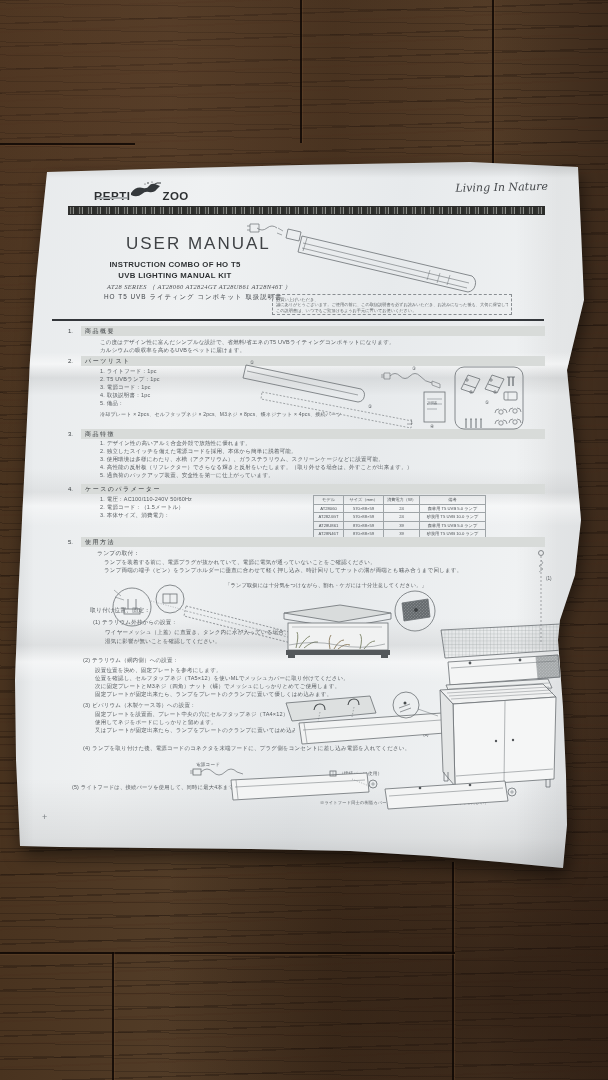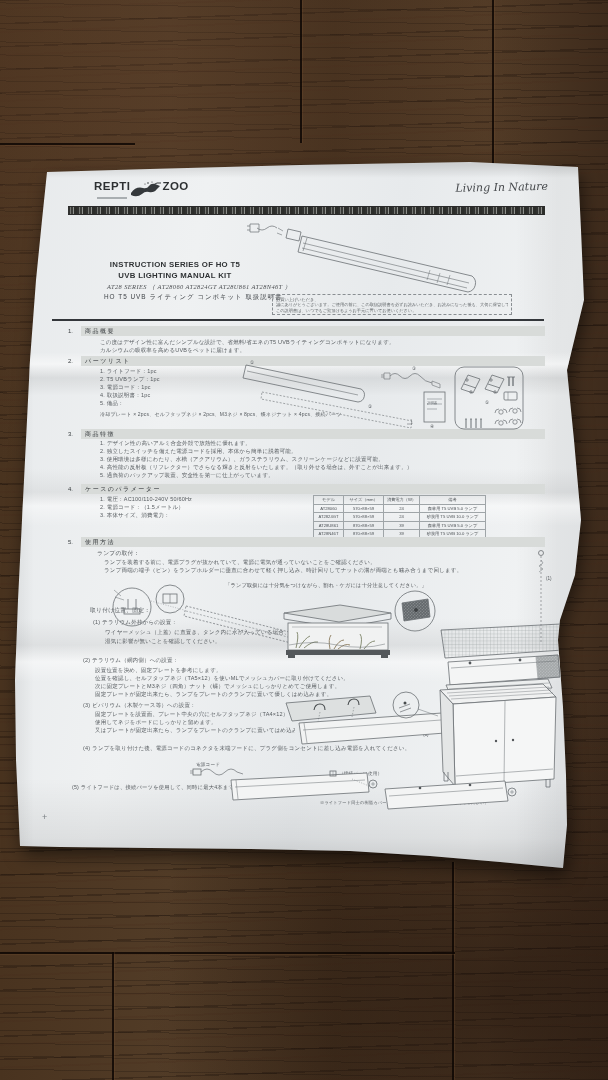"REPTI" .brand { align-items: flex-start -> flex-end }
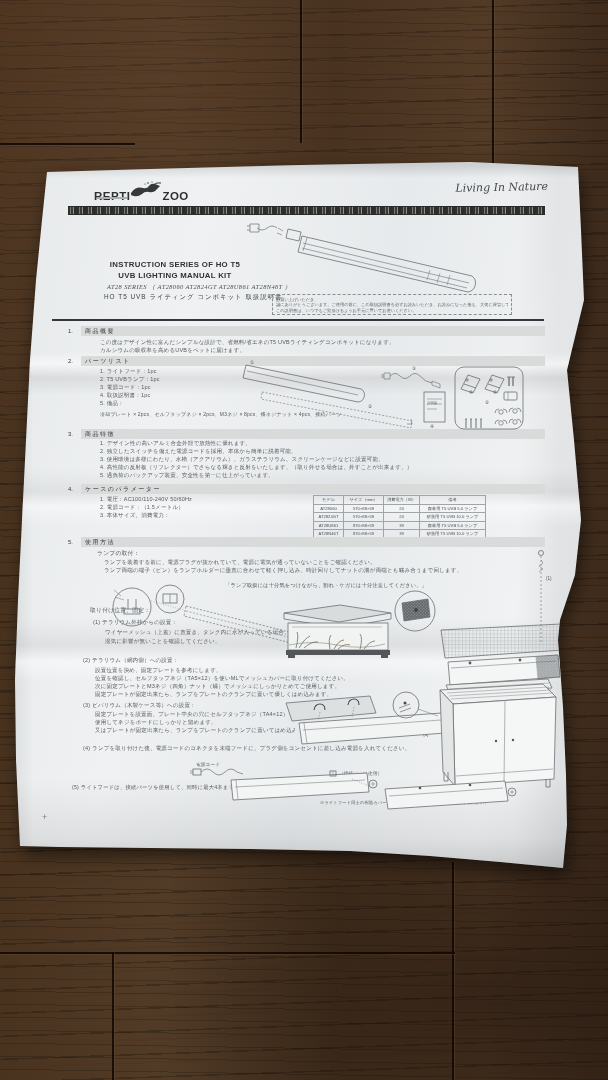"USER MANUAL" div.um { html: none -> <div>USER MANUAL</div> }
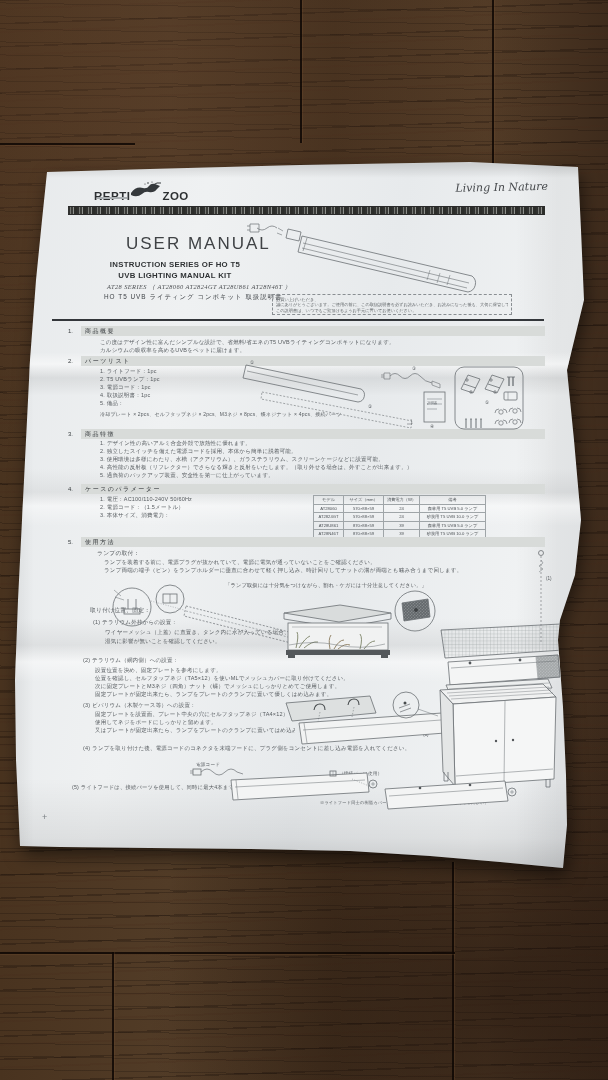"INSTRUCTION SERIES OF HO T5" div.sub { text: SERIES -> COMBO }
